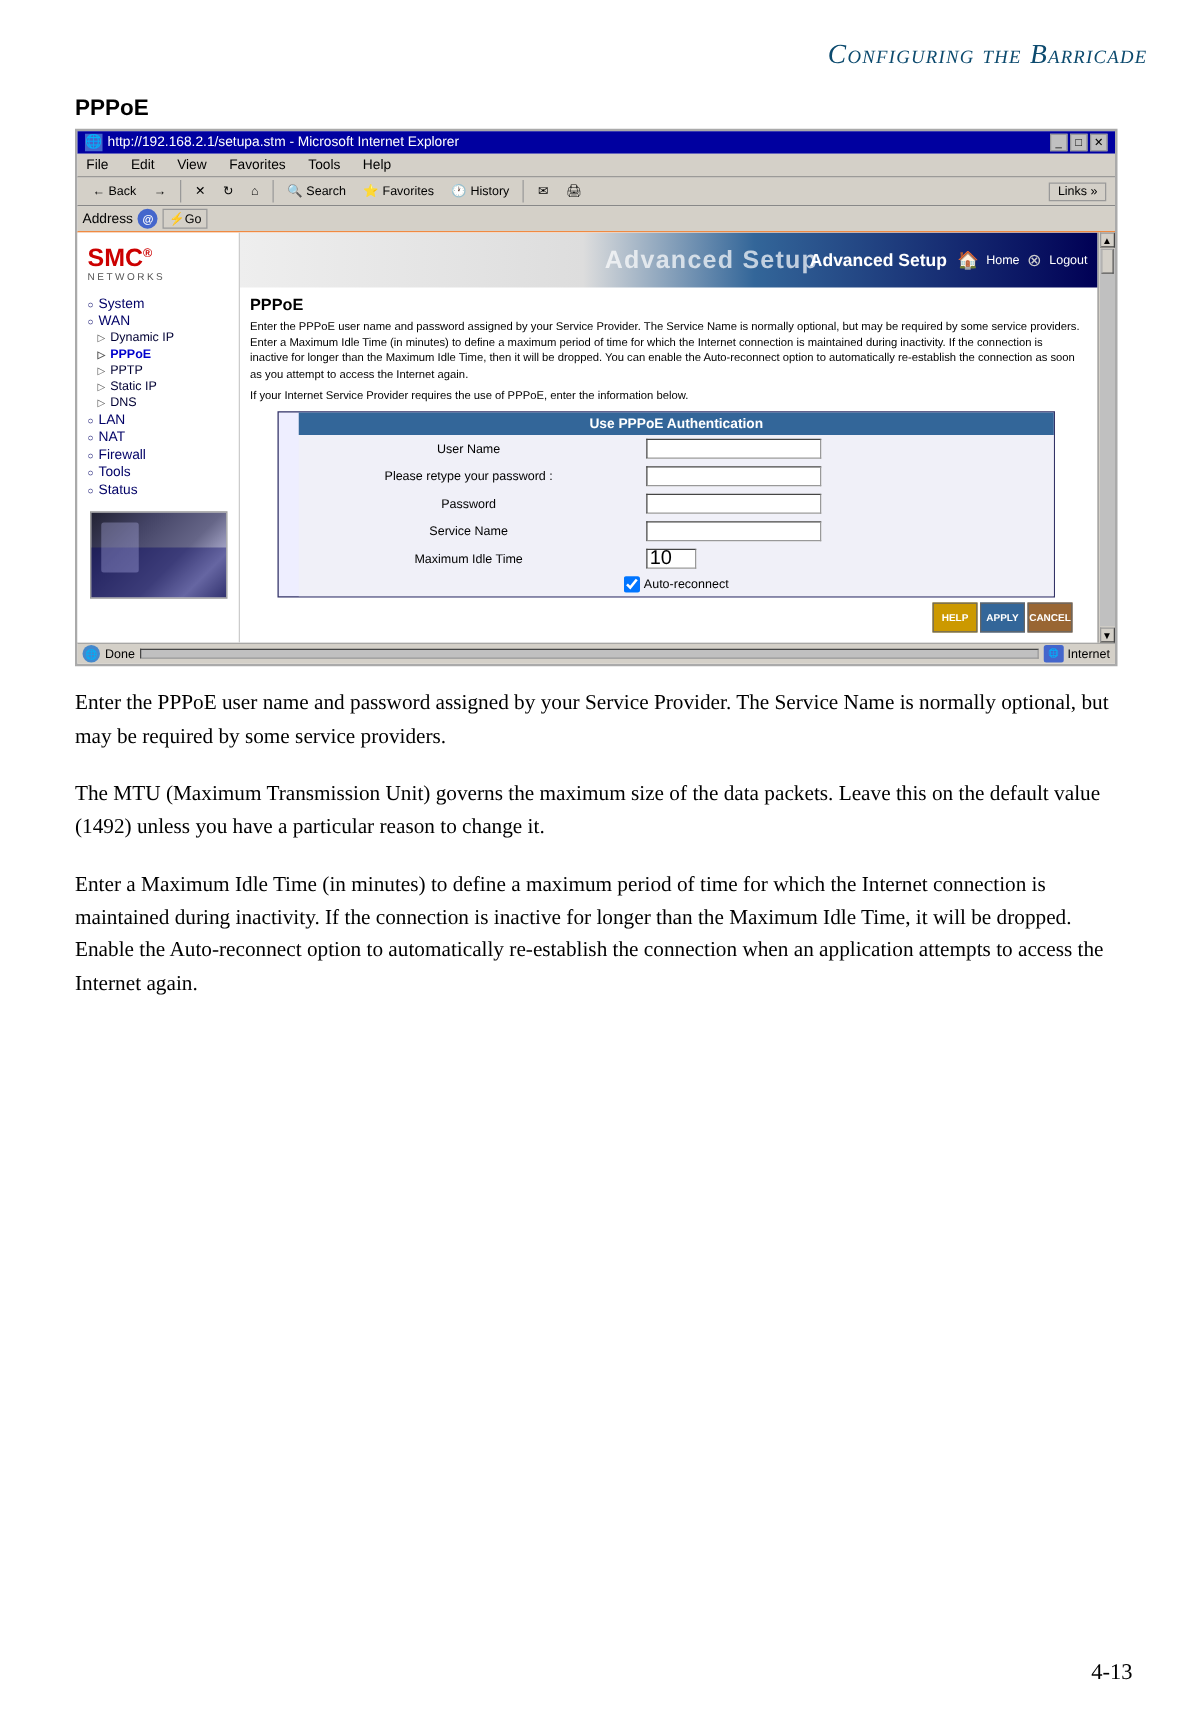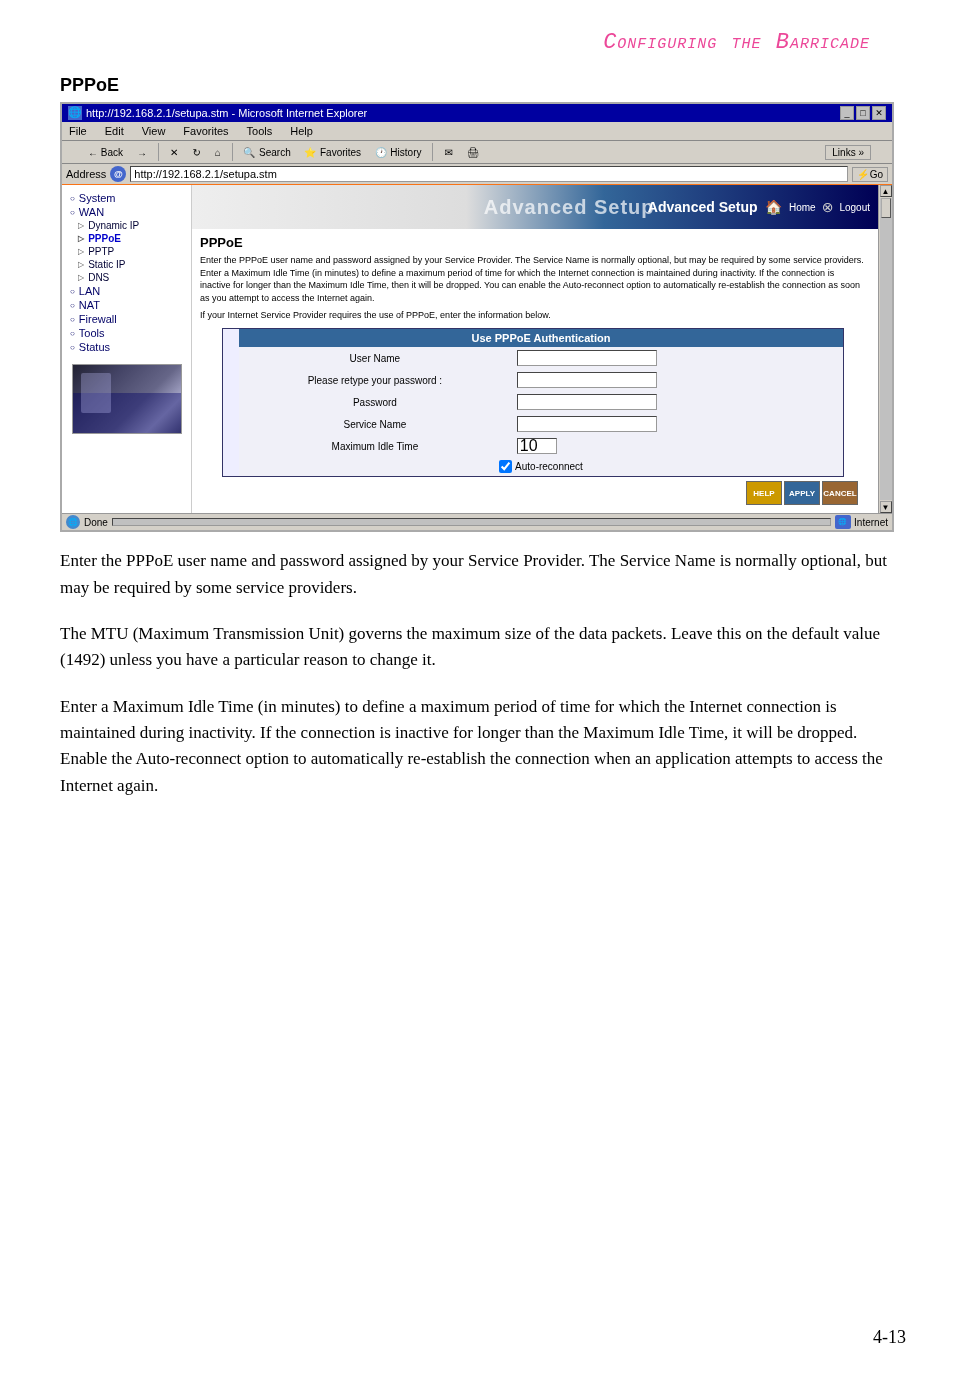"Configuring the Barricade" .page-header { color: #ec4899 -> #0c4a6e; font-family: Liberation Mono, monospace -> Liberation Serif, serif; padding: 30px 84px 10px 60px -> 30px 36px 10px 60px }
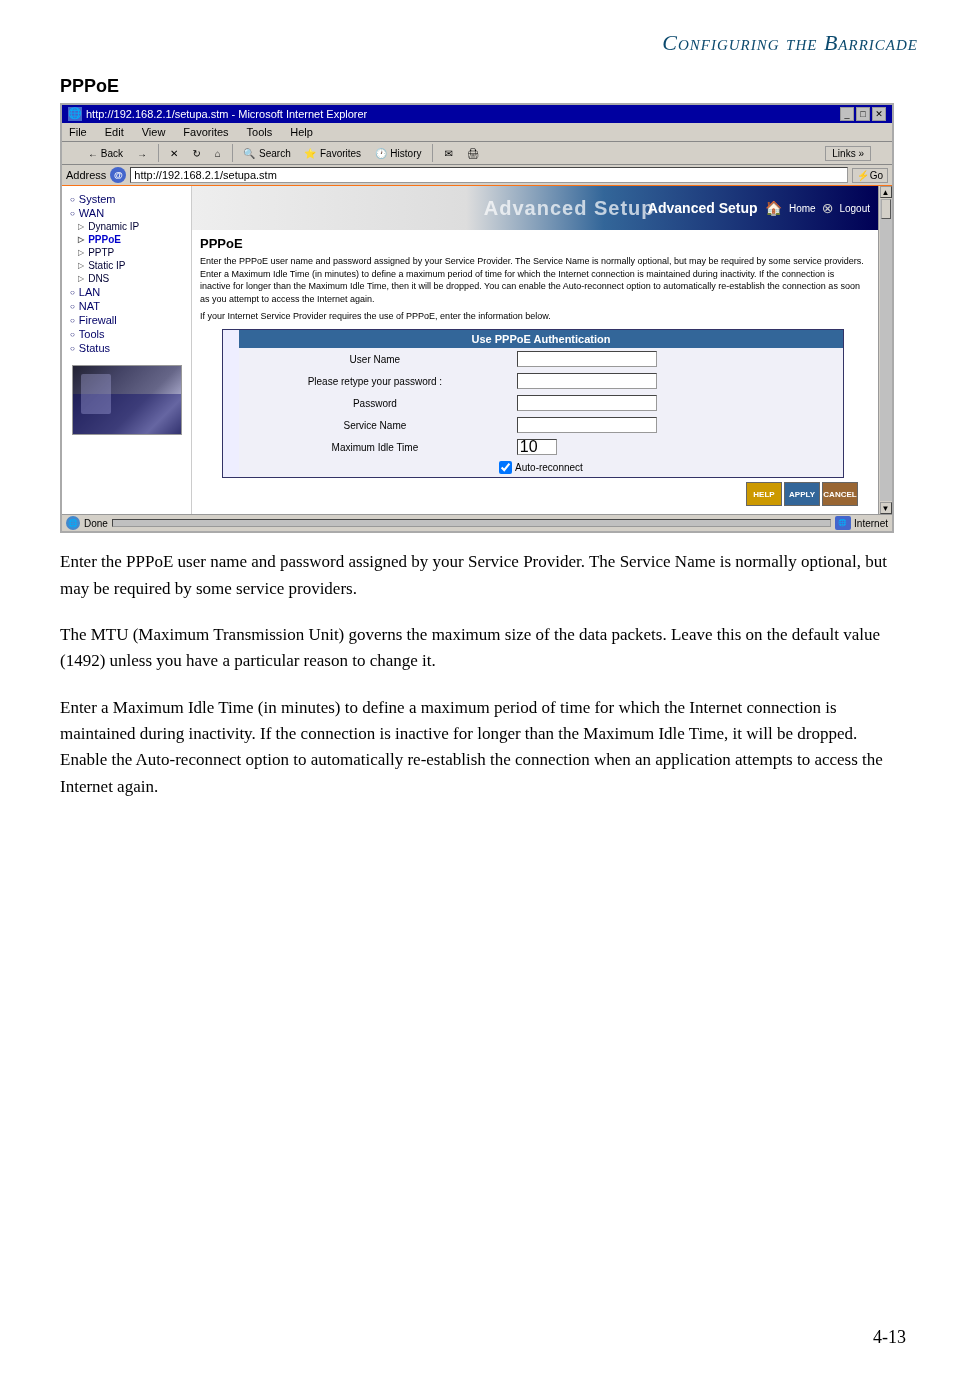"← Back" .toolbar { padding: 2px 21px -> 2px 7px }
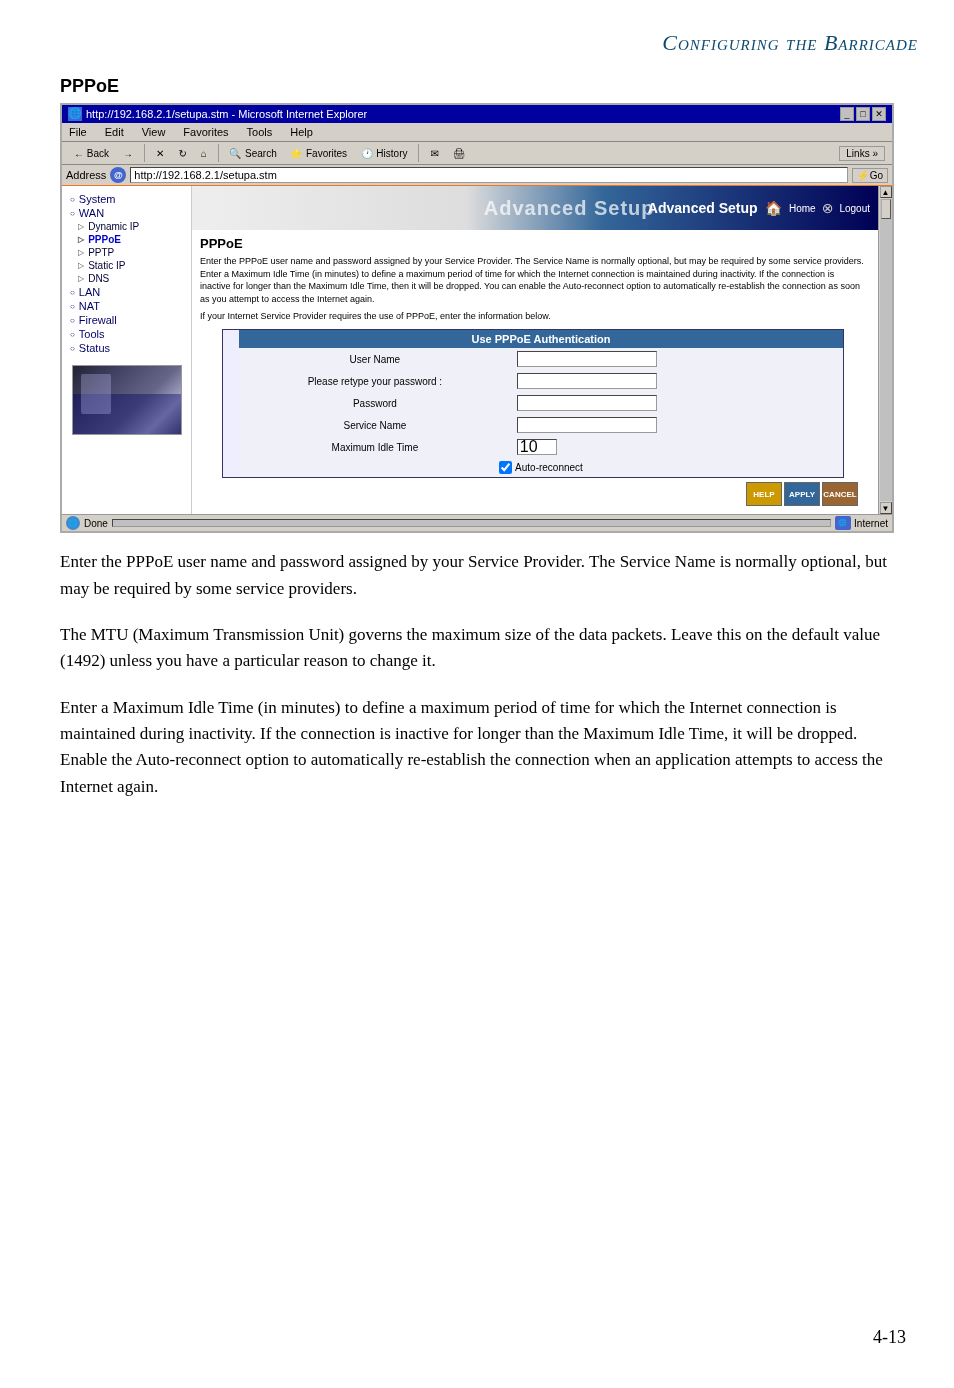"http://192.168.2.1/setupa.stm" input.address-input { html: <input> -> none }
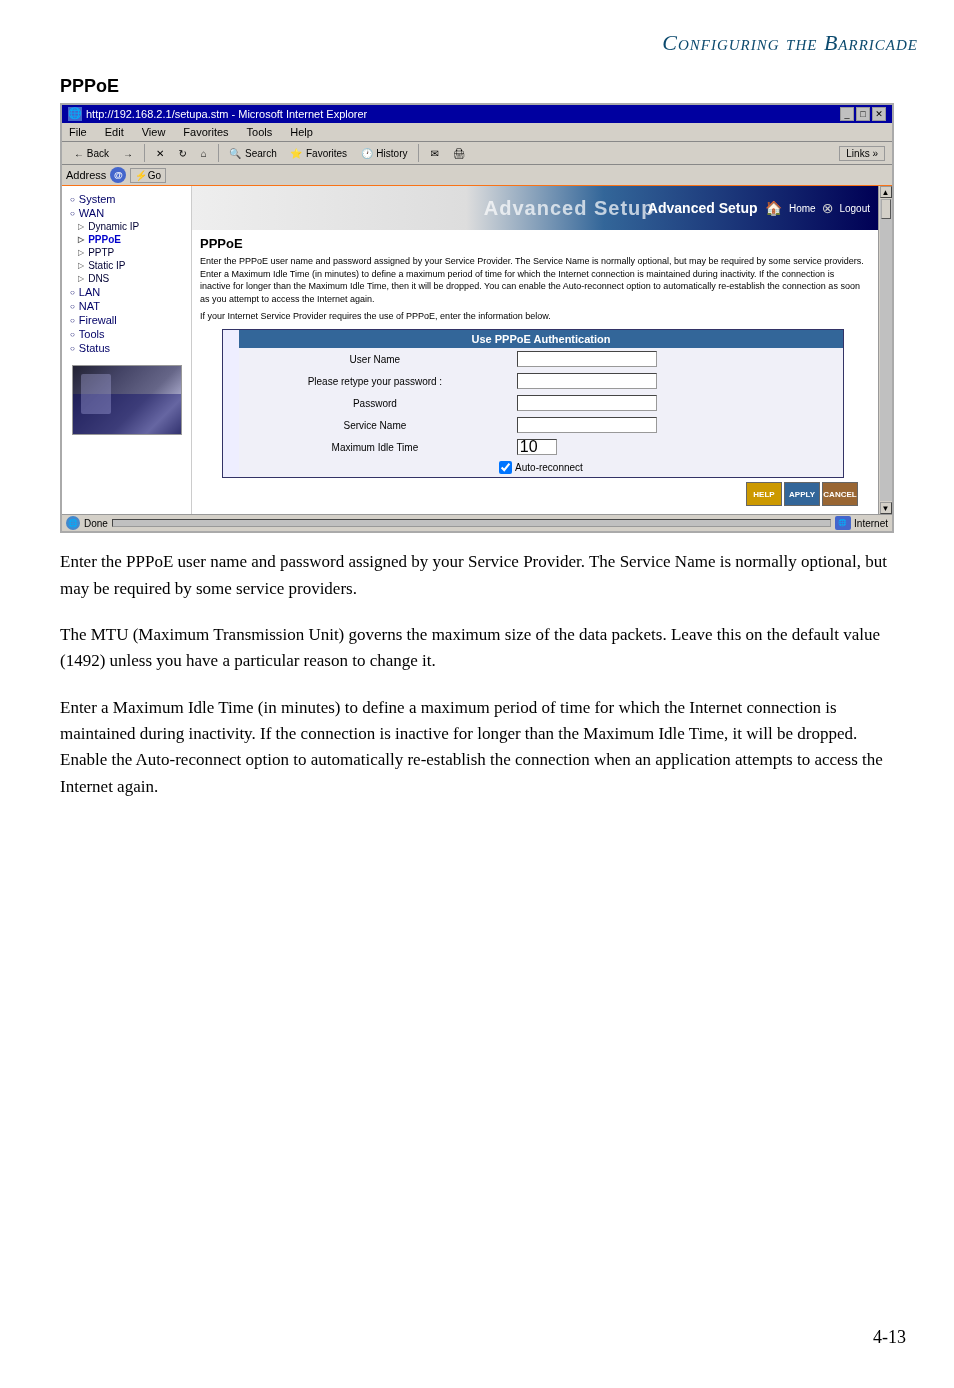"SMC®" div.smc-logo { html: none -> <div> <span>SMC<span>®</span></span> <span>NETWORKS</span> </div> }
